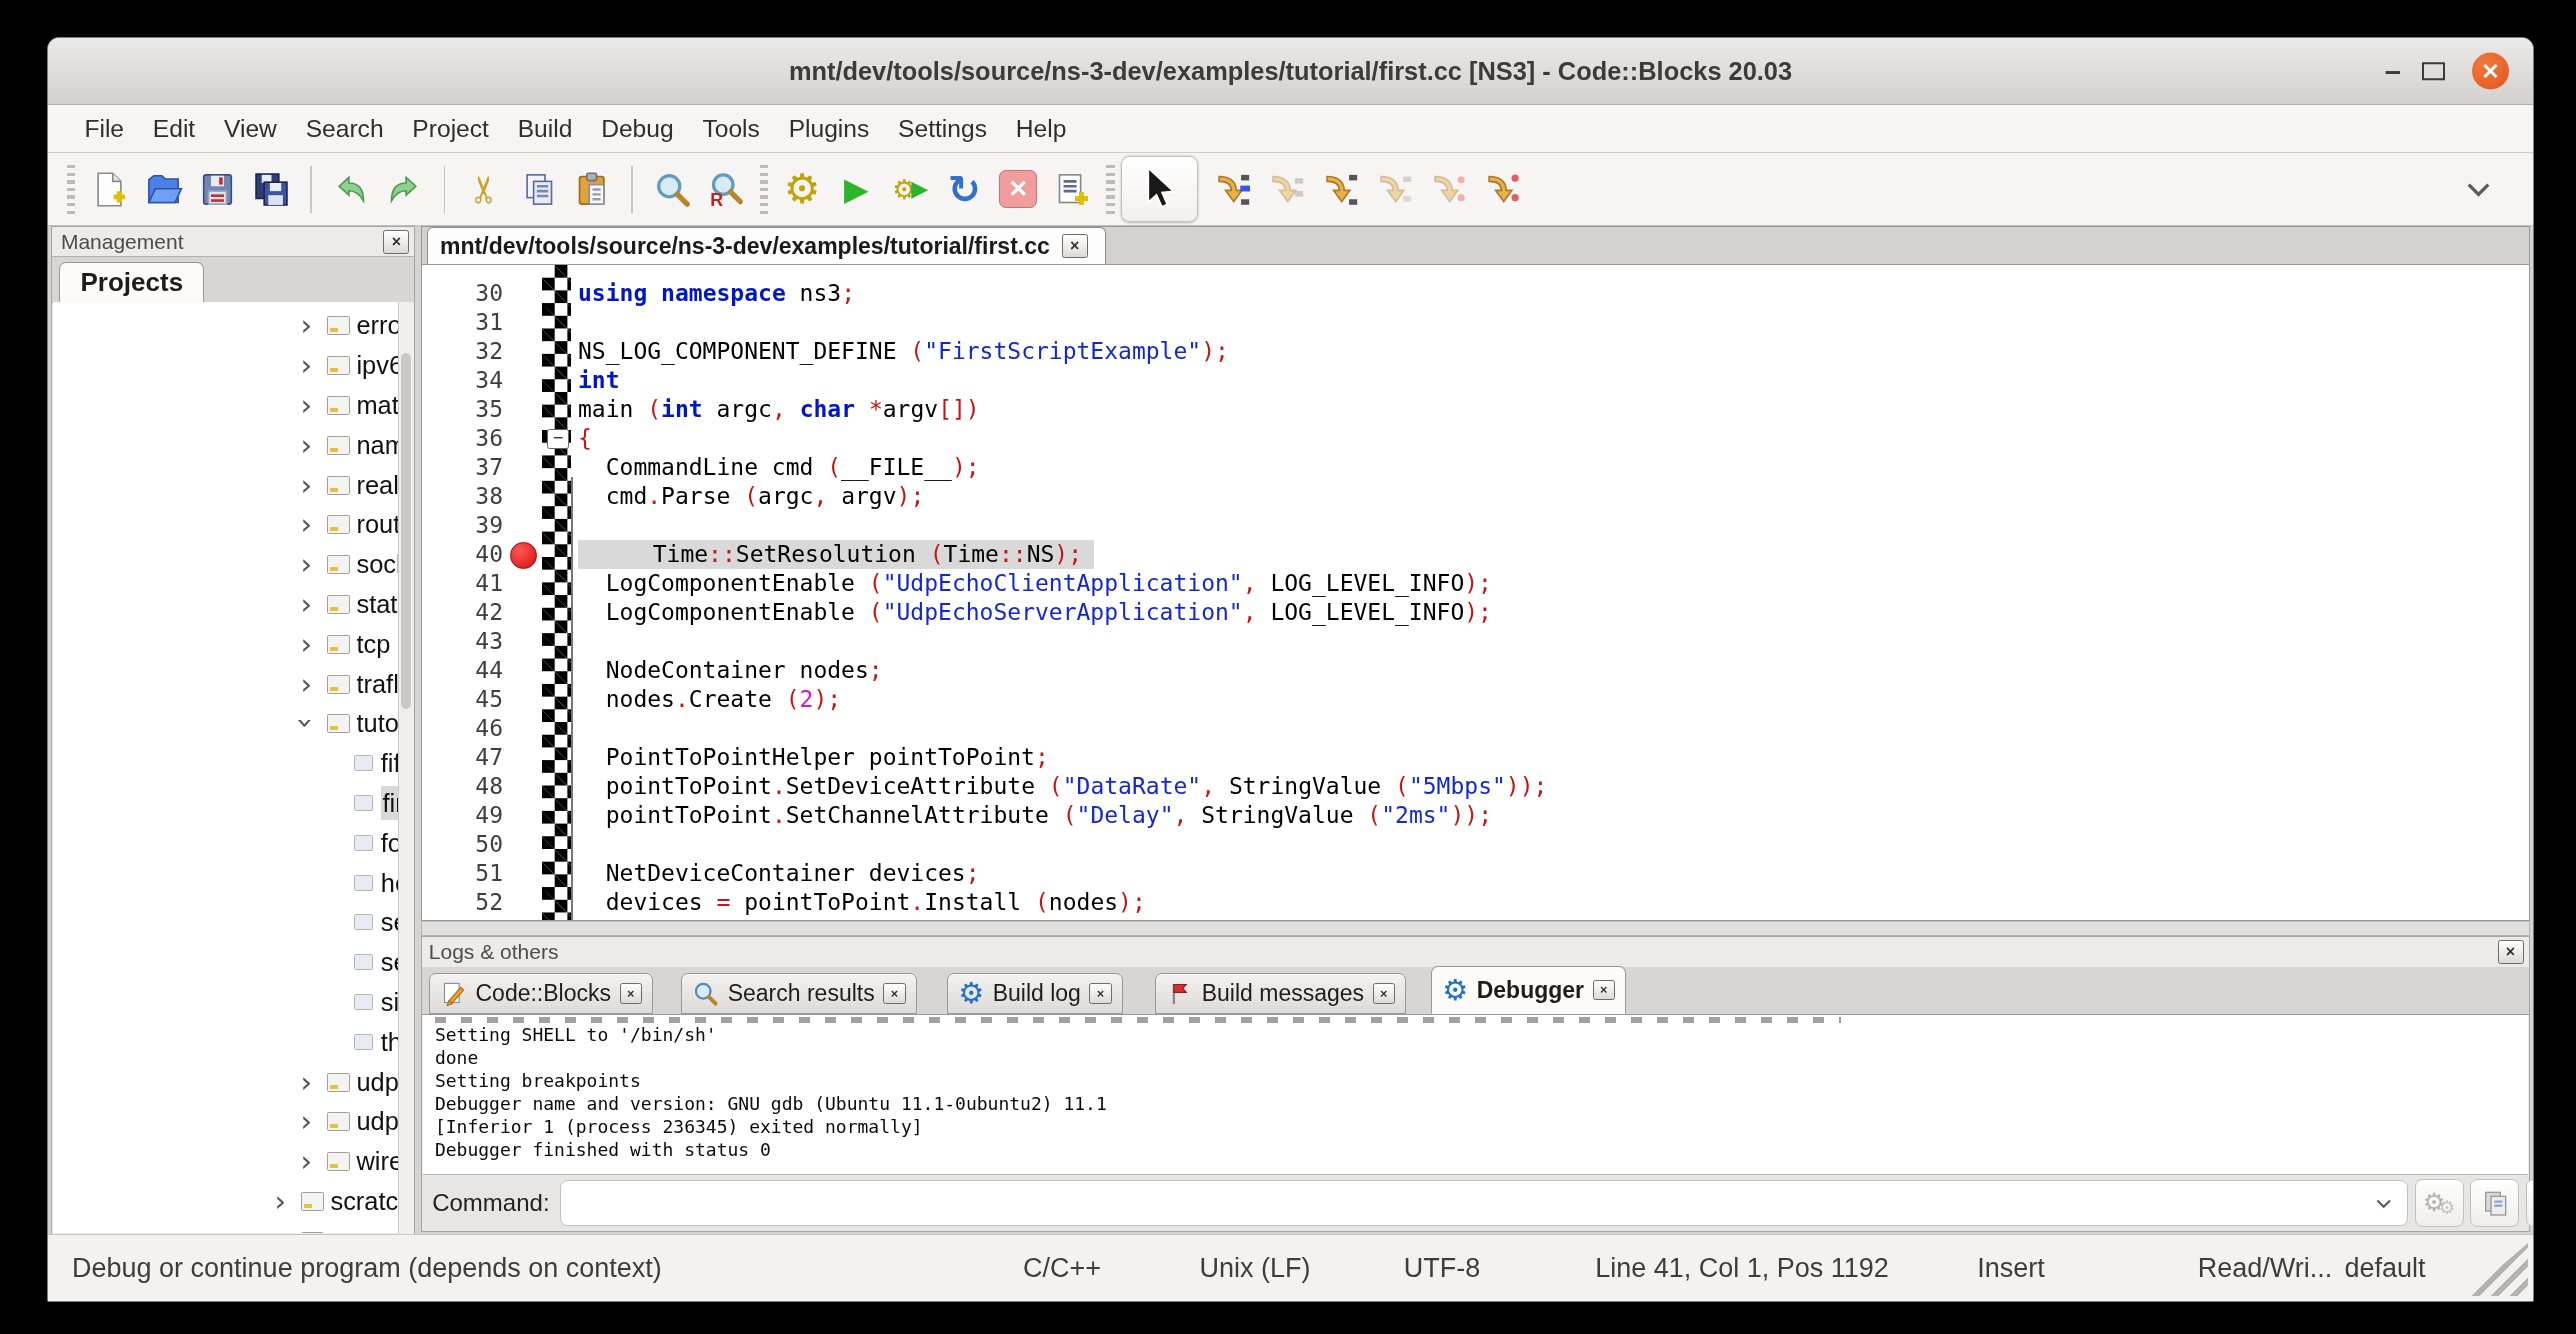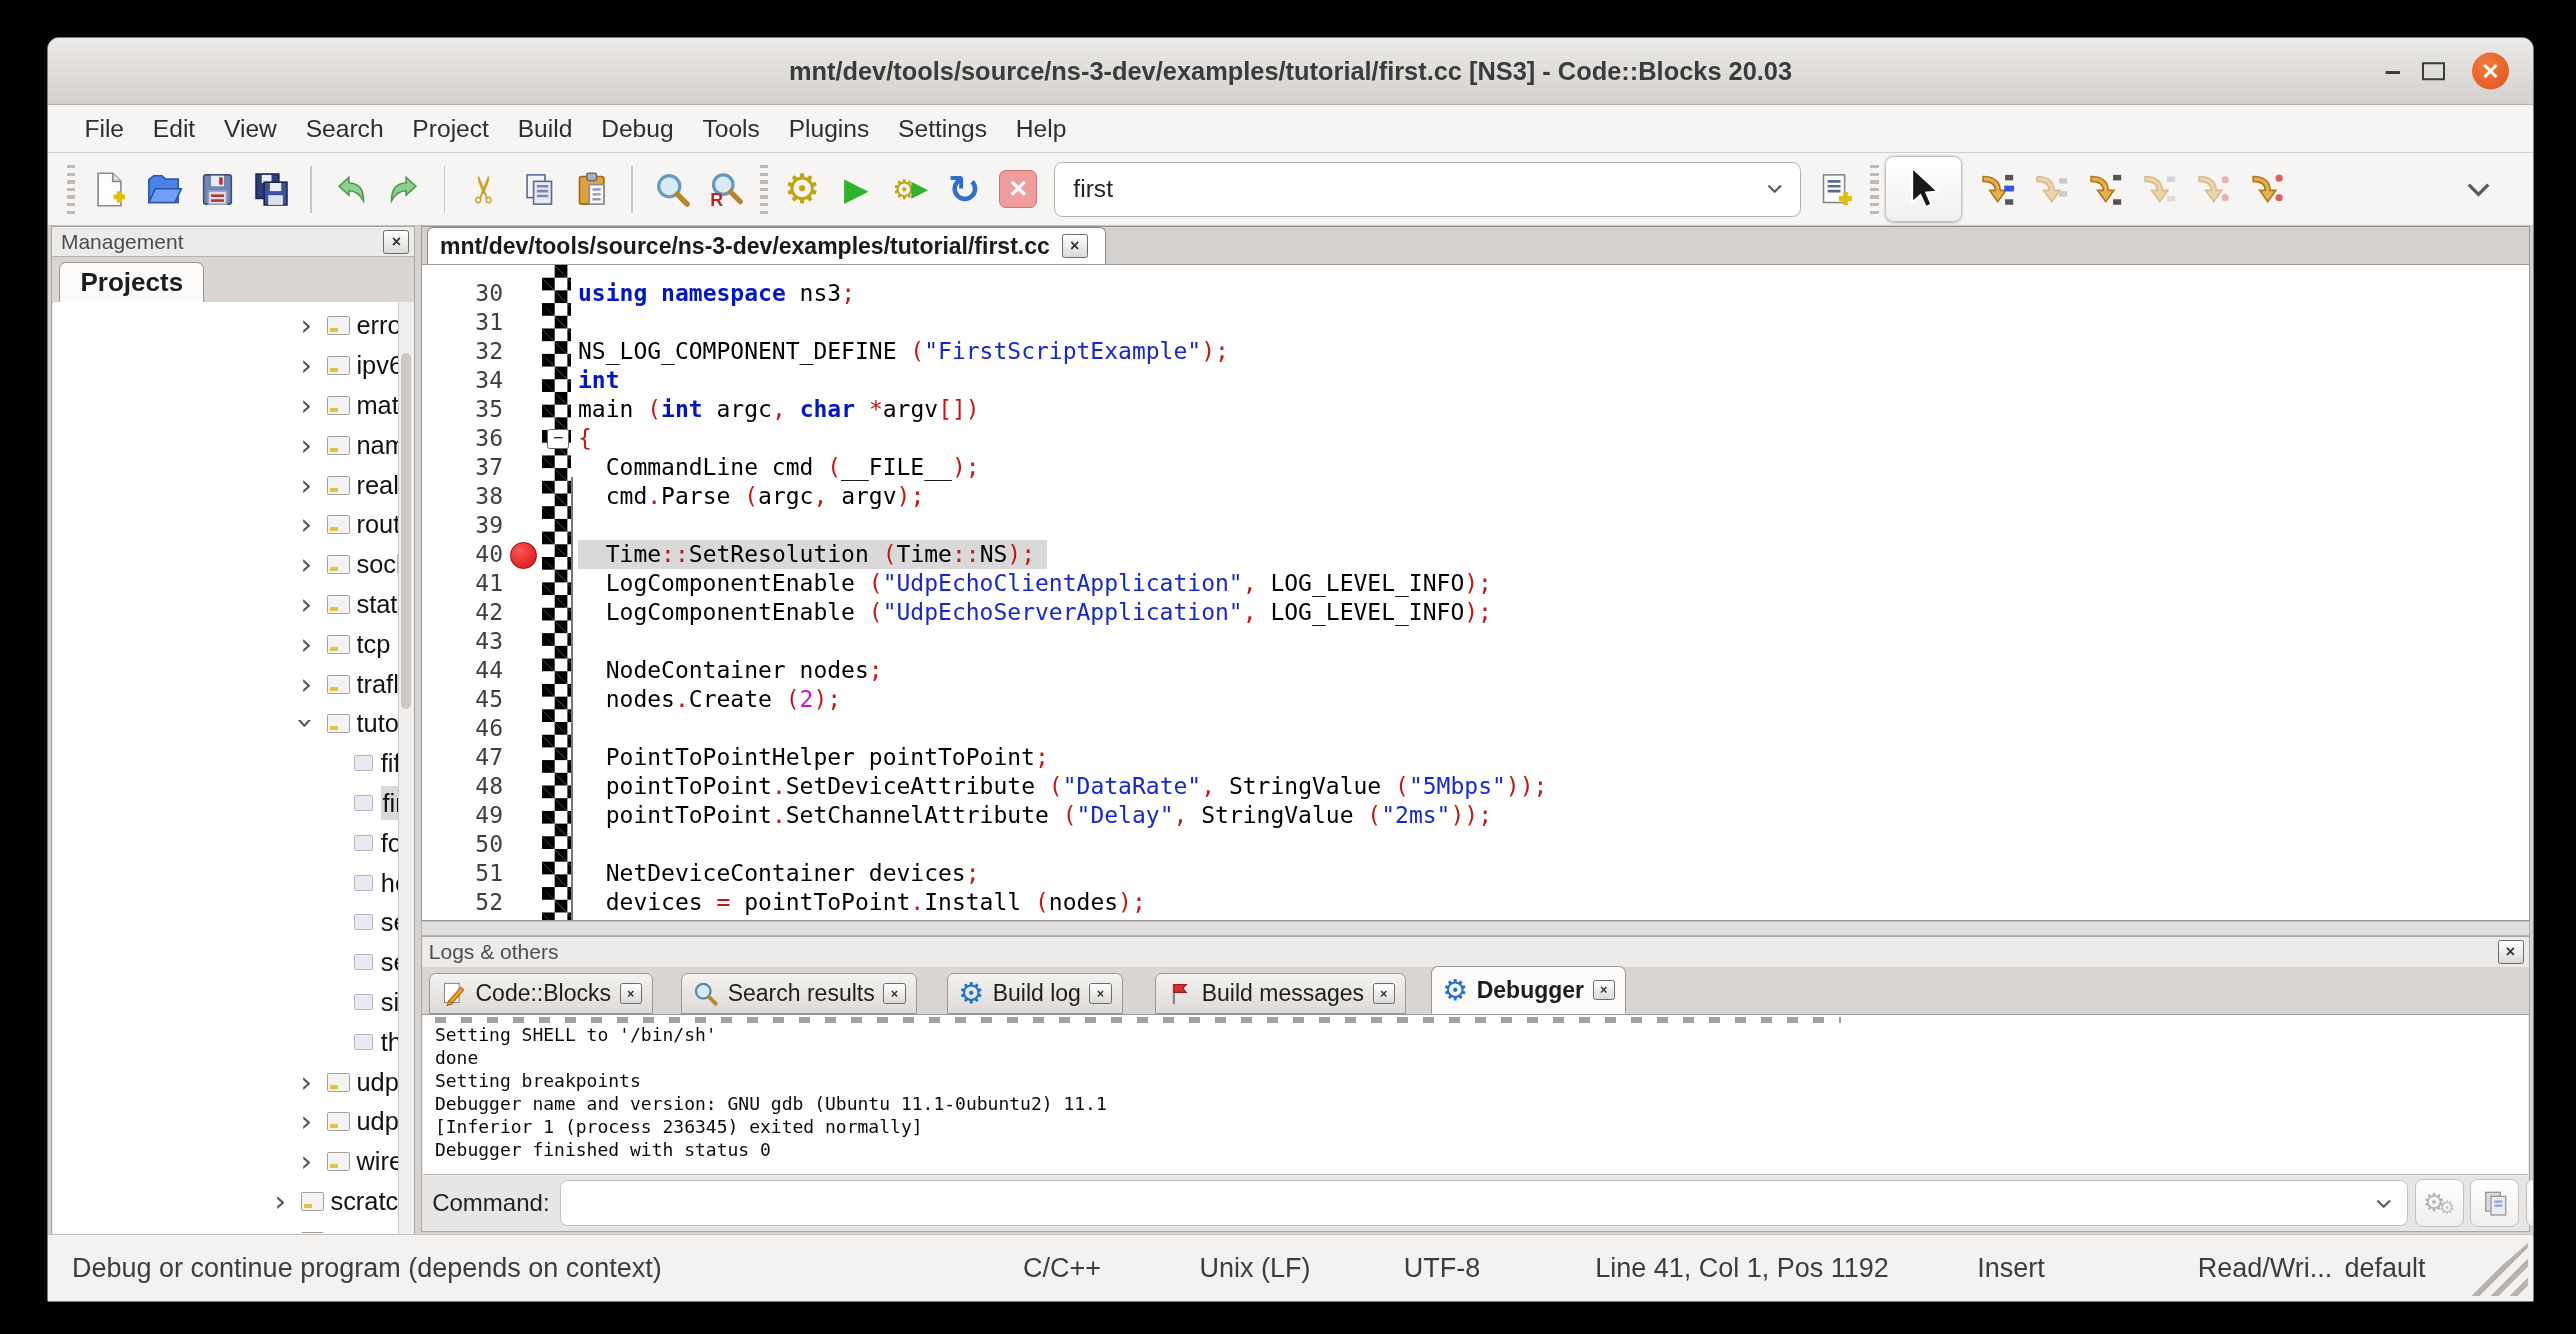"first" div { html: <div> <span>first</span> <span><svg> <path></path> </svg></span> </div> -> none }
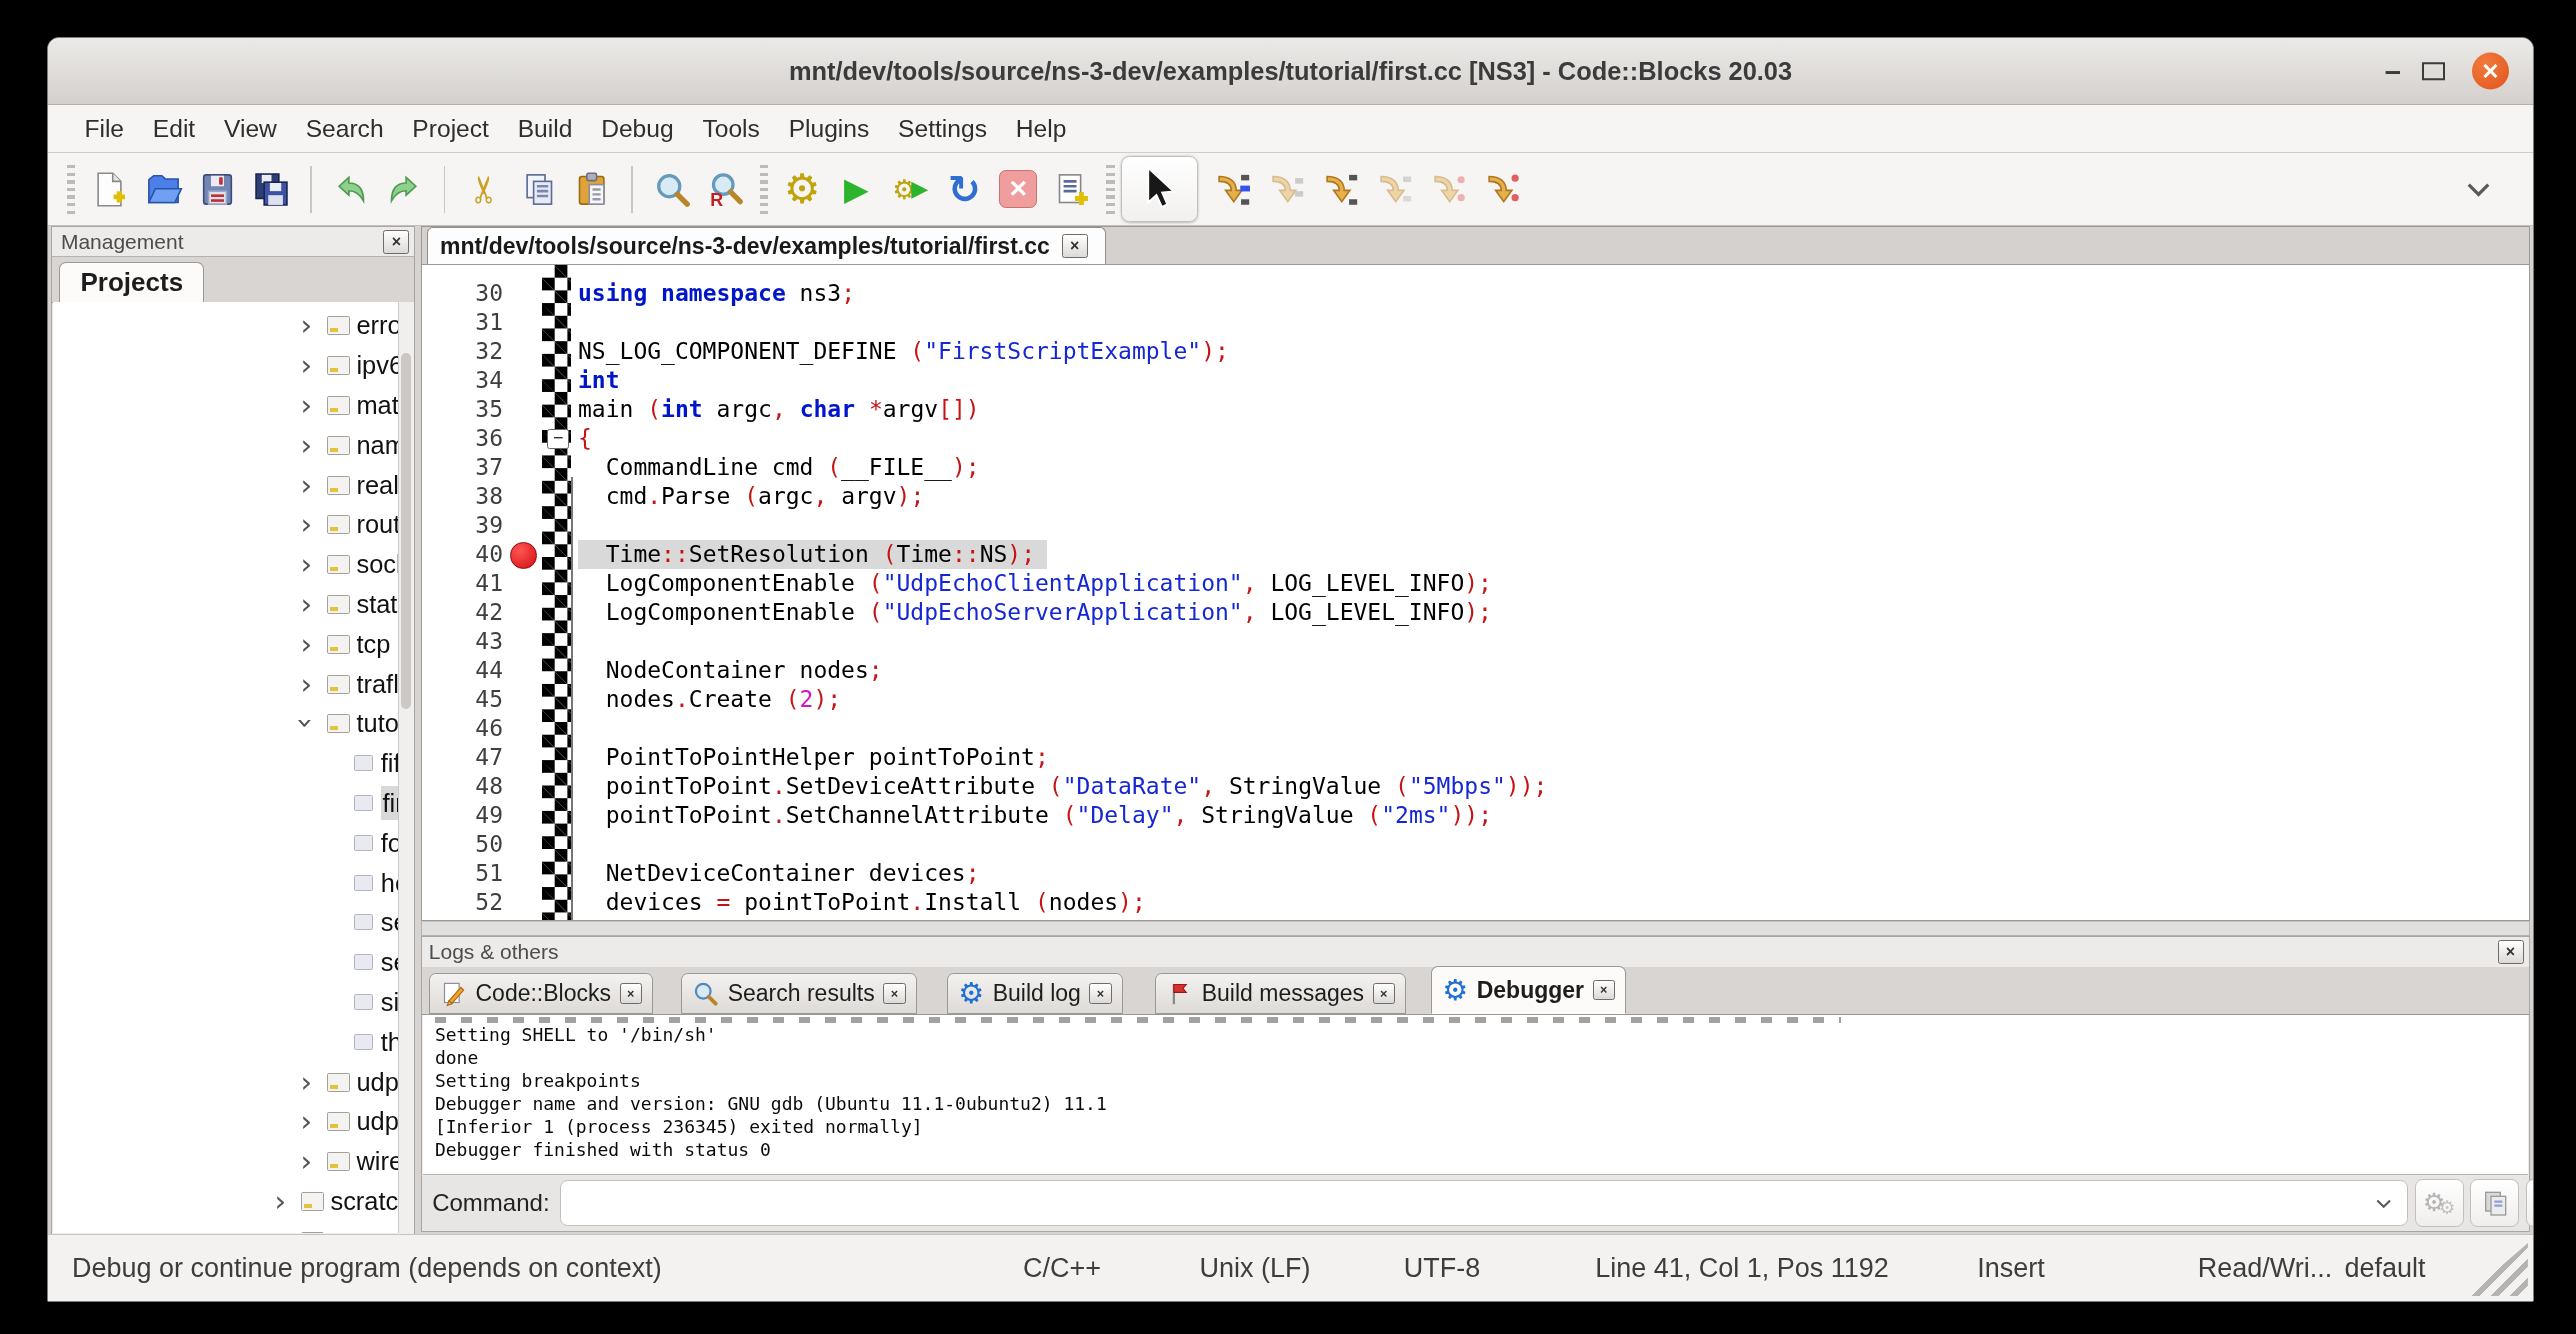"Time::SetResolution (Time::NS);" .cl.hl .toks { padding-left: none -> 47px }
